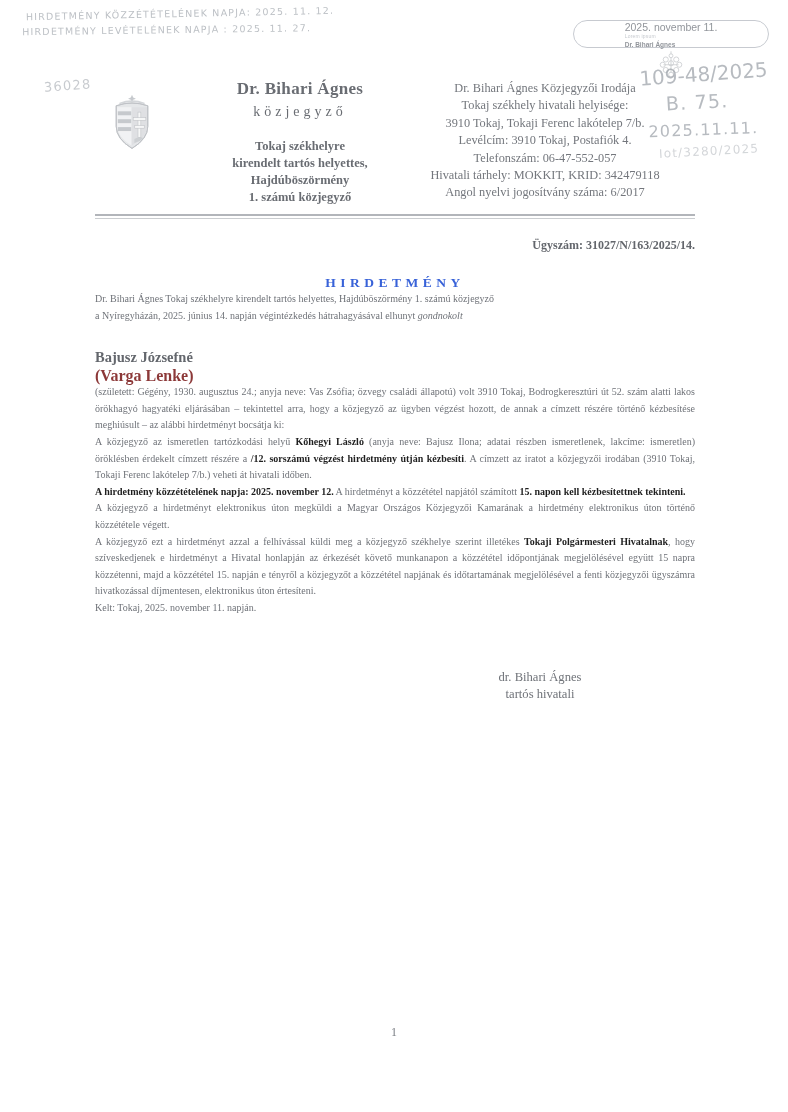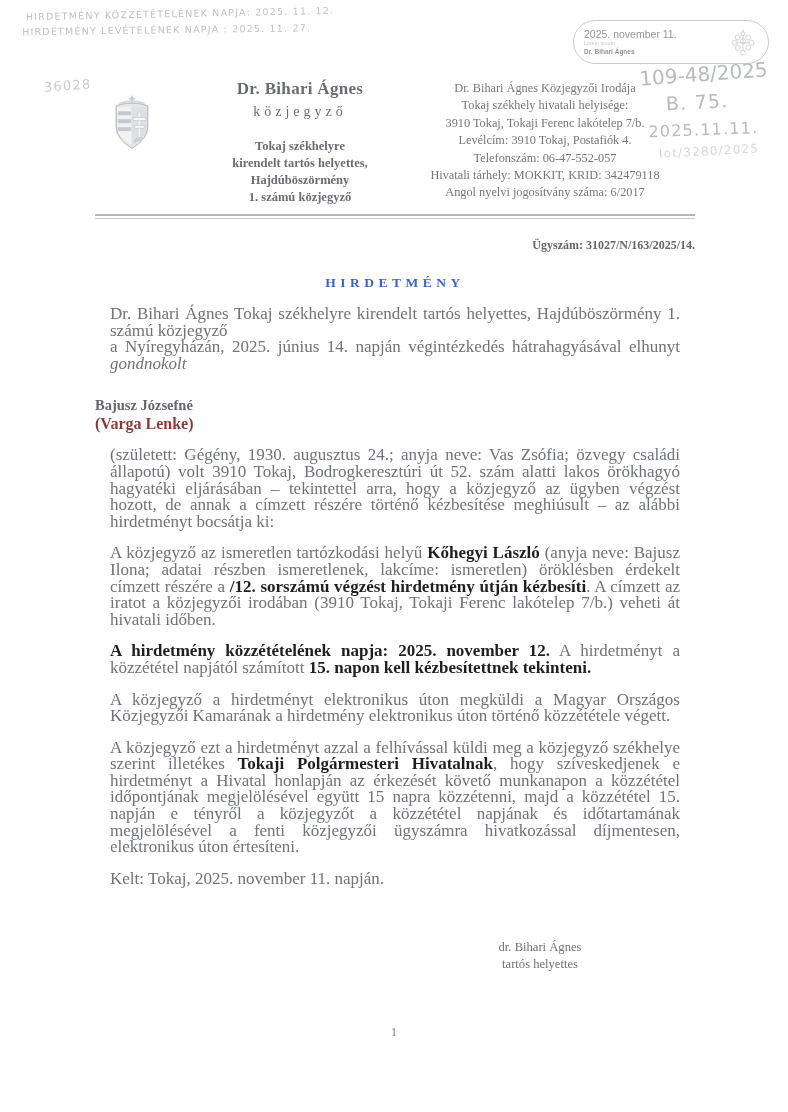"2025. november 11." #stamp { flex-direction: none -> column; height: 44px -> 28px }
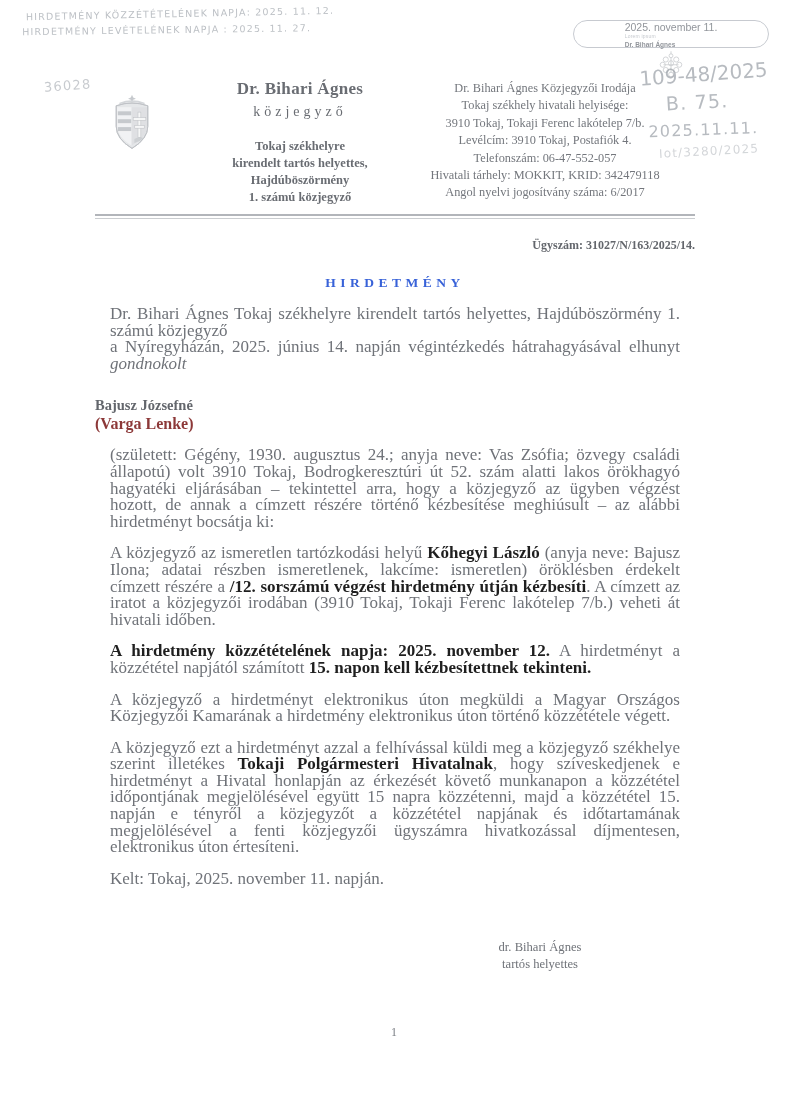"Dr. Bihari Ágnes Tokaj székhelyre" p.para { font-size: 17px -> 10px; margin: 15px -> 0 }
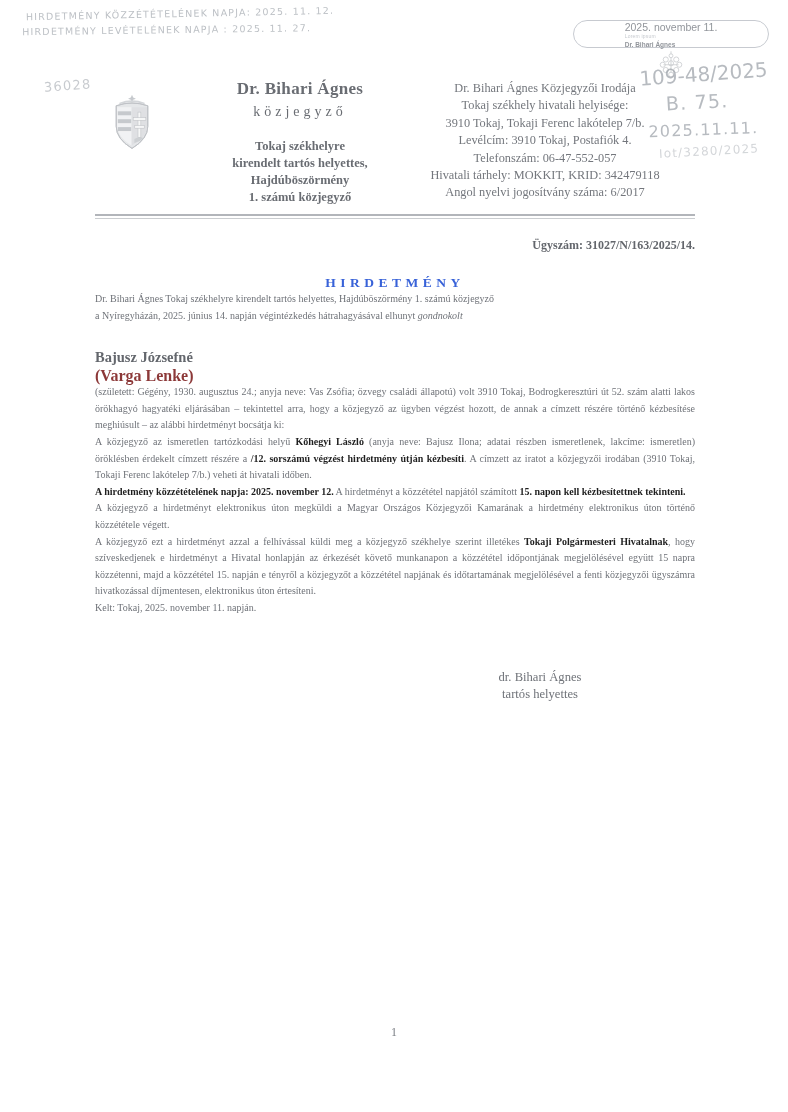"tartós helyettes" div { text: helyettes -> hivatali }
